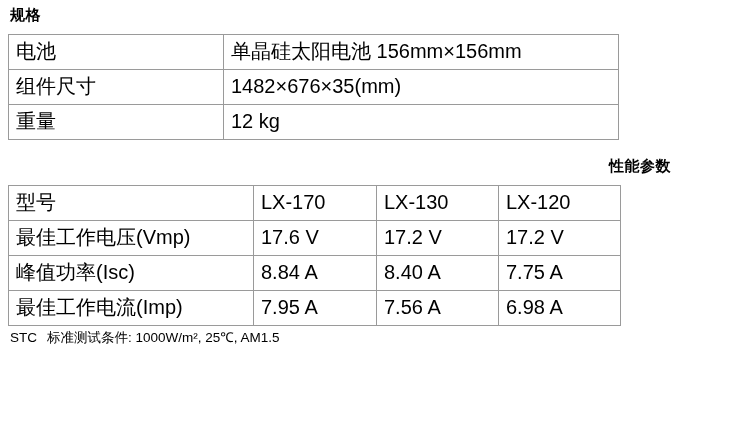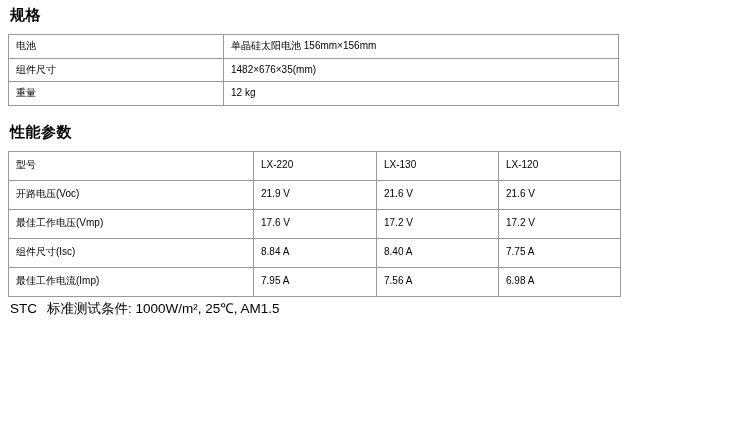"电池" table.spec { font-size: 10px -> 20px }
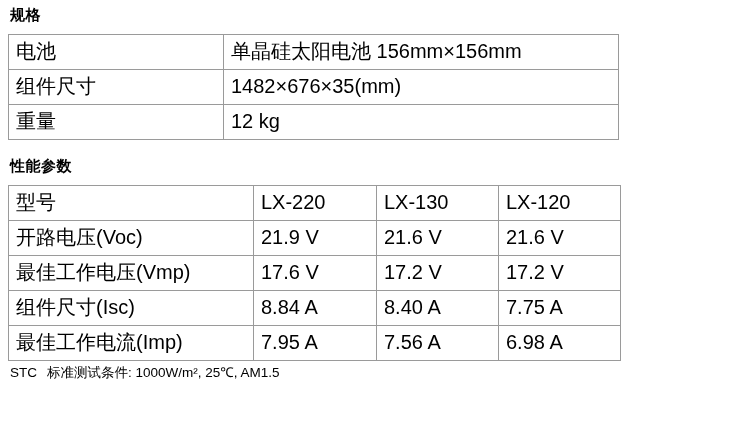"性能参数" .section-title.second { text-align: none -> right }
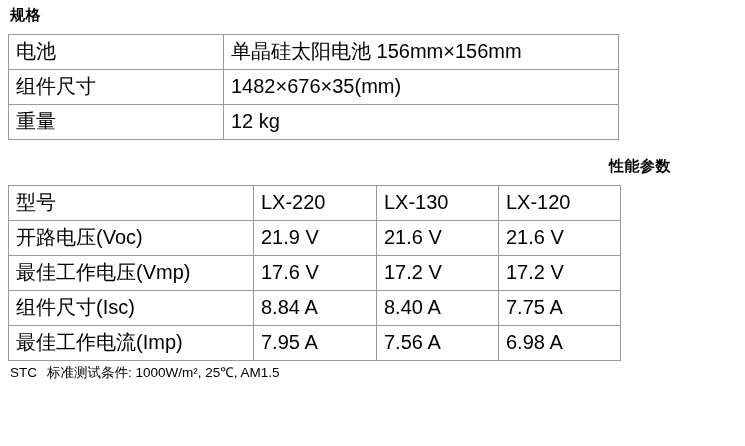"LX-220" td { text: LX-220 -> LX-170 }
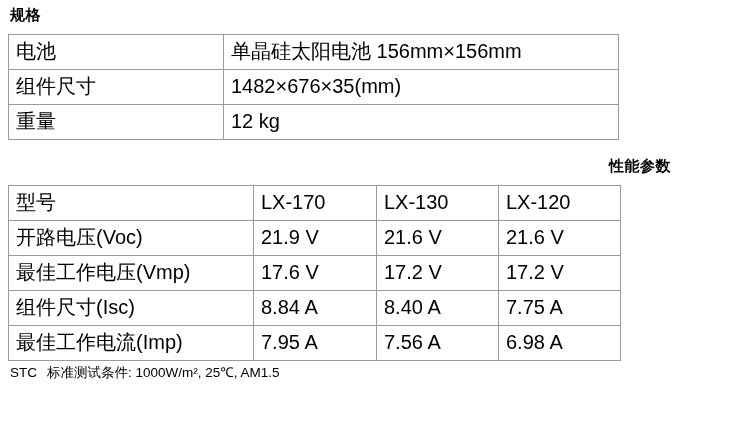"开路电压(Voc)" tr { html: <tr> <td>开路电压(Voc)</td> <td>21.9 V</td> <td>21.6 V</td> <td>21.6 V</td> </tr> -> none }
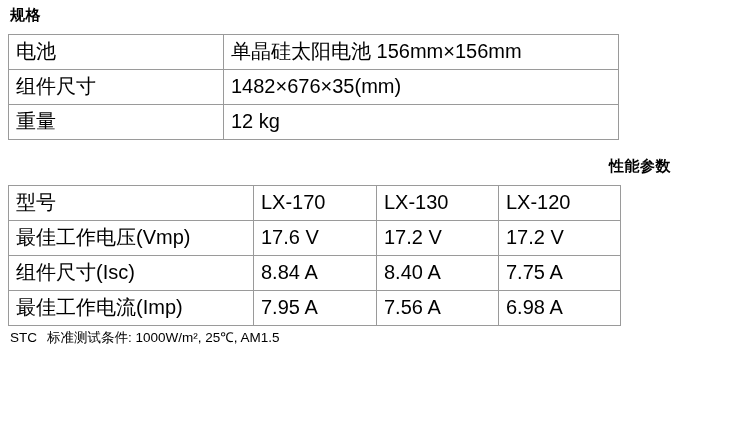"组件尺寸(Isc)" td { text: 组件尺寸 -> 峰值功率 }
